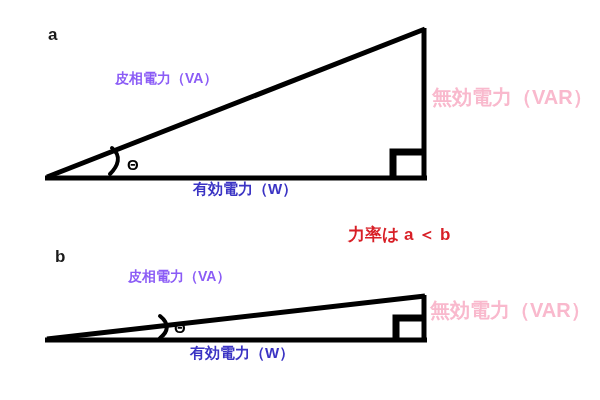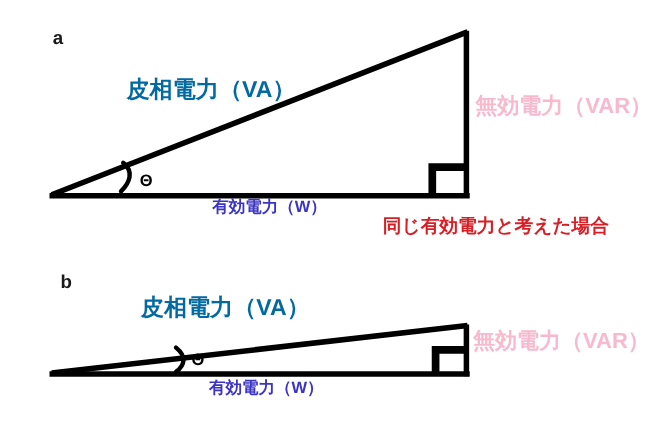"皮相電力（VA）" .lbl-apparent { color: #0369a1 -> #8b5cf6; font-size: 21px -> 14px }
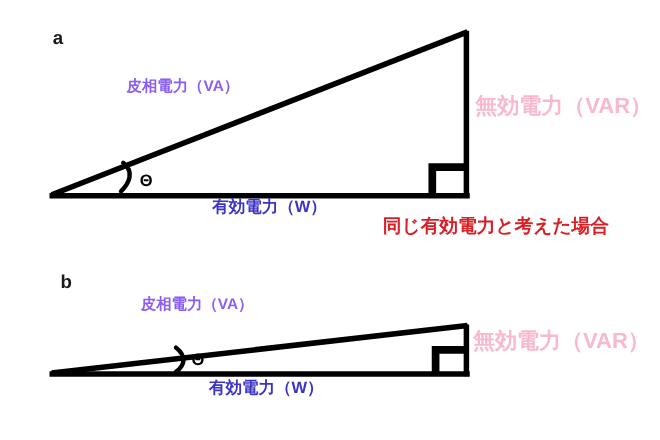"同じ有効電力と考えた場合" div.lbl { html: <div>同じ有効電力と考えた場合</div> -> none }
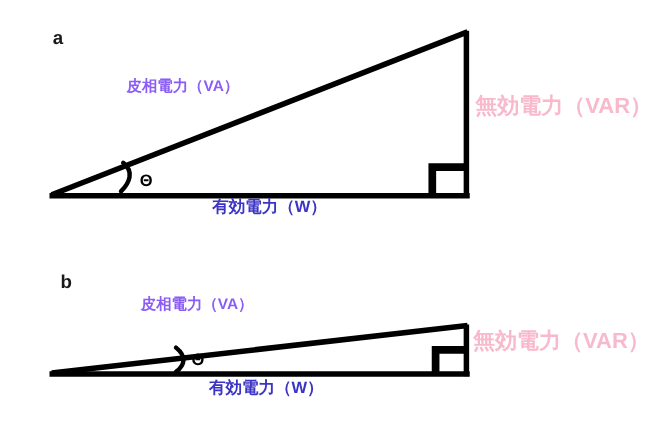"力率は a ＜ b" div.lbl { html: none -> <div>力率は a ＜ b</div> }
